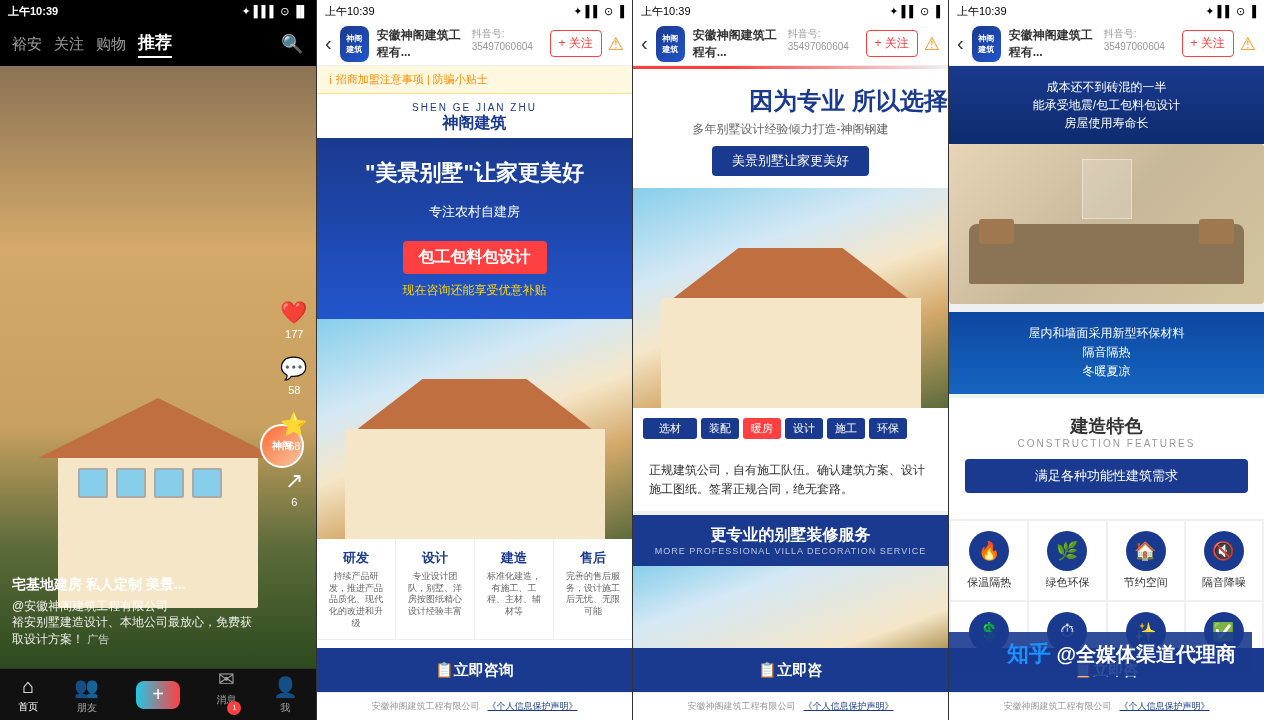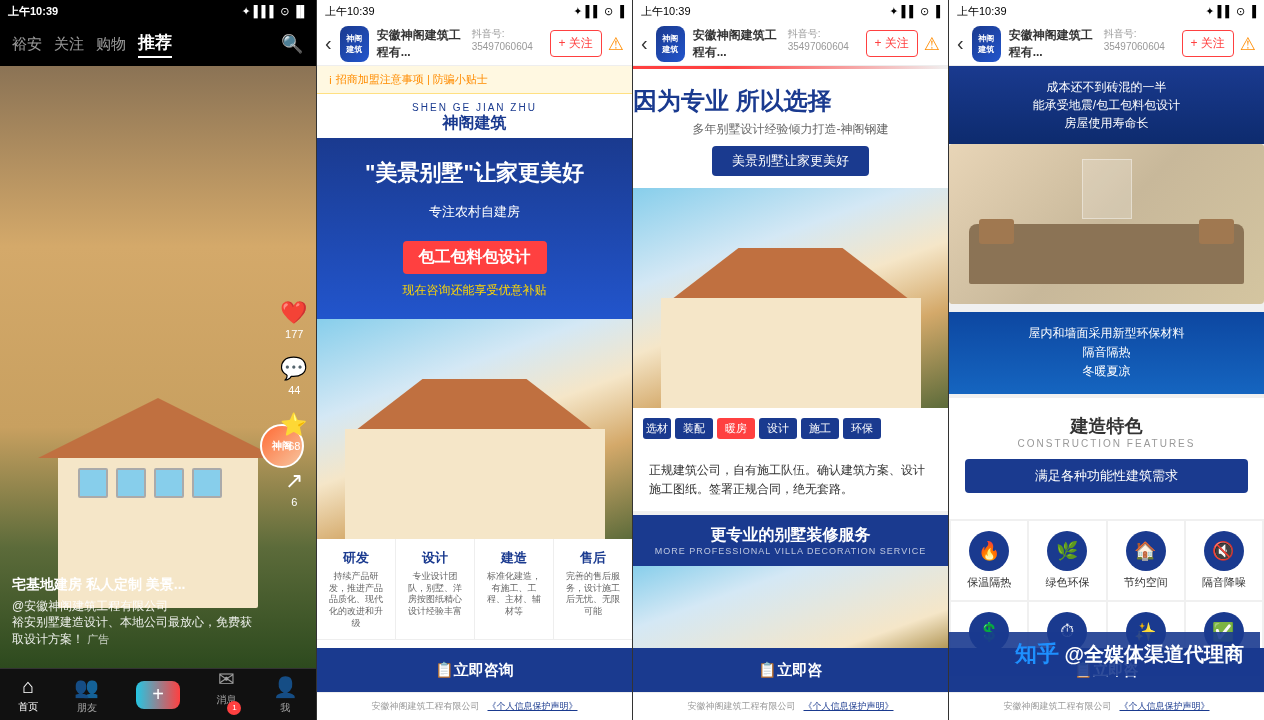"因为专业 所以选择" .headline-blue { text-align: left -> right }
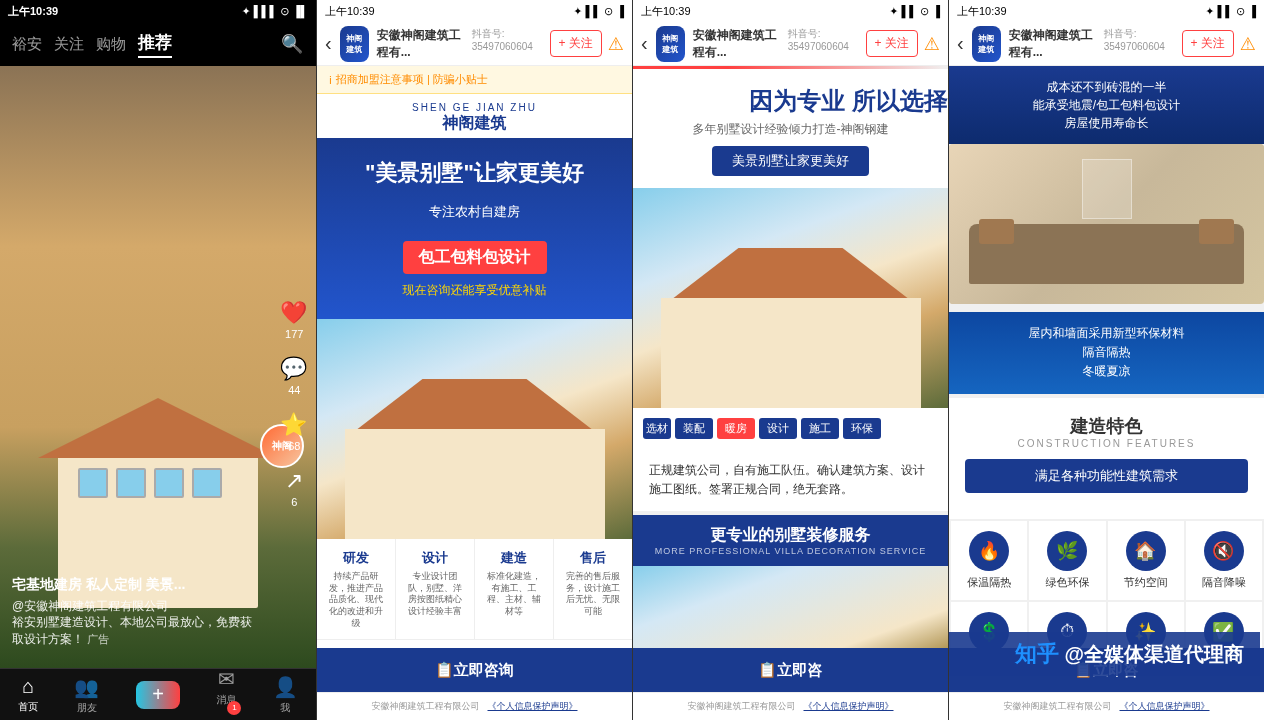"44" span.action-count { text: 44 -> 58 }
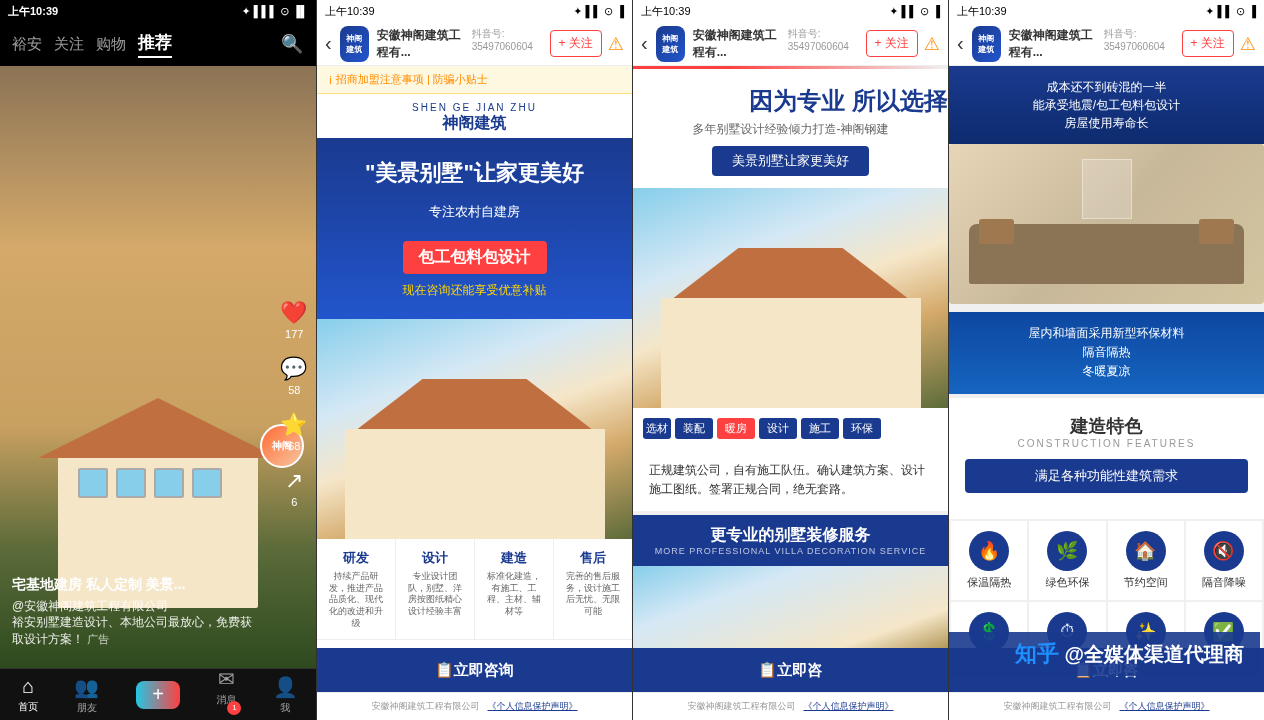"选材" span { padding: 3px 3px -> 3px 16px }
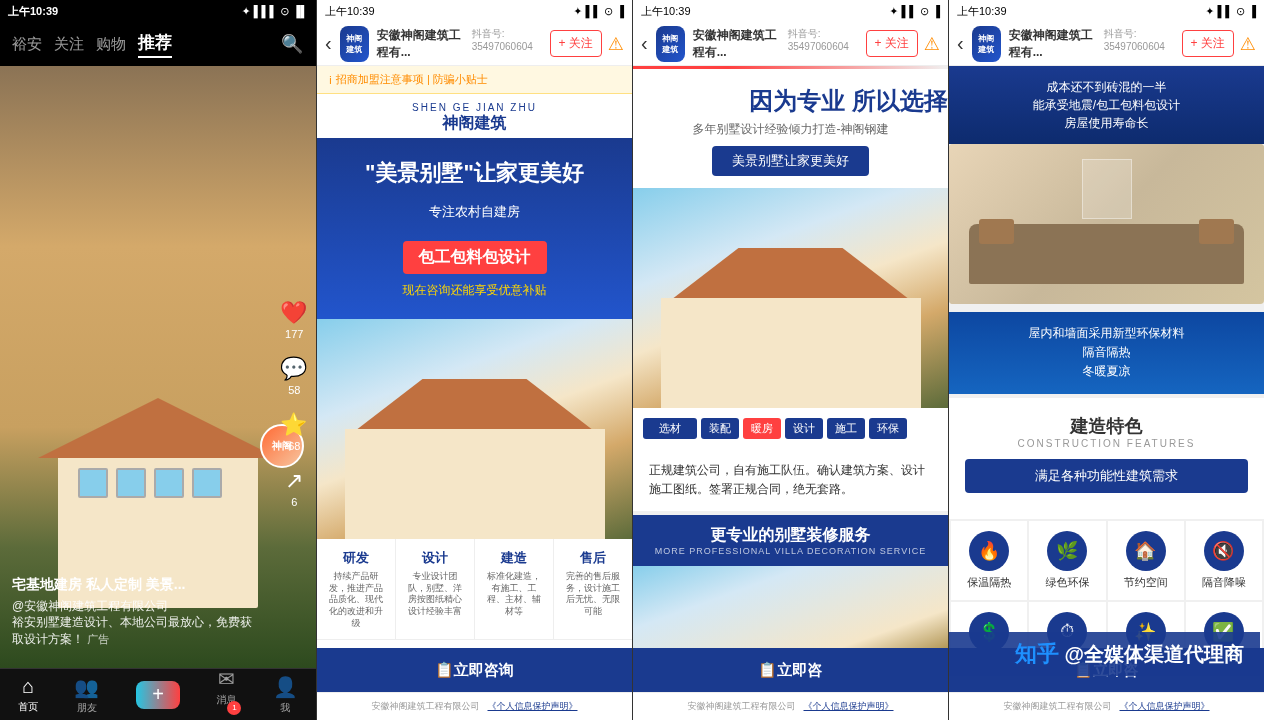"知乎 @全媒体渠道代理商" .watermark-overlay { right: 4px -> 12px }
